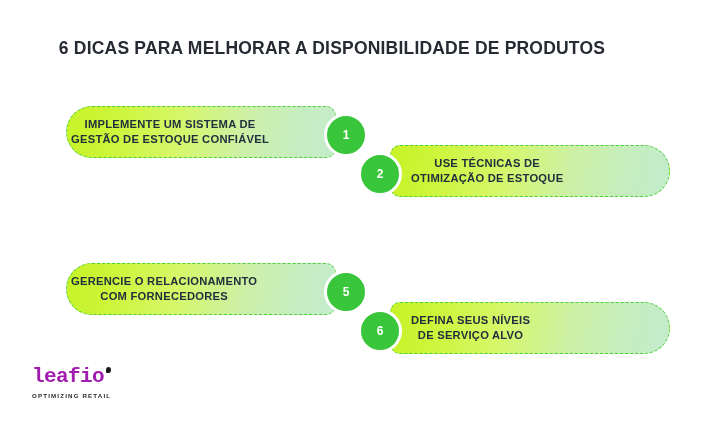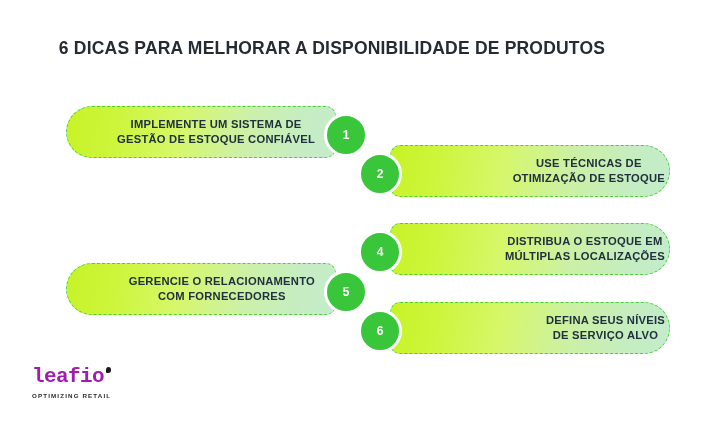"IMPLEMENTE UM SISTEMA DE" .card { justify-content: flex-end -> flex-start }
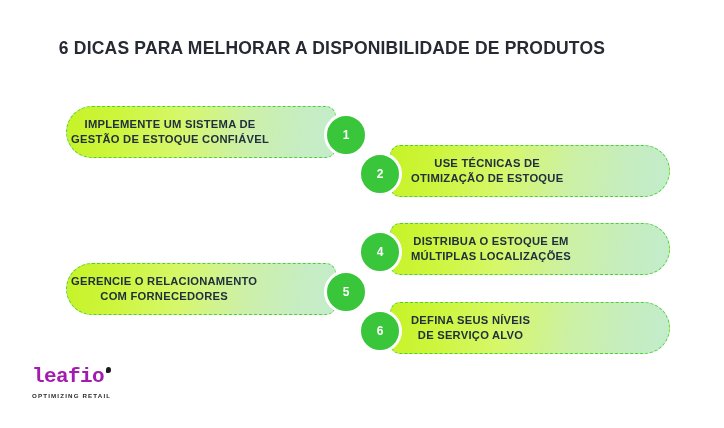"DISTRIBUA O ESTOQUE EM" div.row { html: <div> <div> <div>DISTRIBUA O ESTOQUE EM MÚLTIPLAS LOCALIZAÇÕES</div> </div> <div>4</div> </div> -> none }
